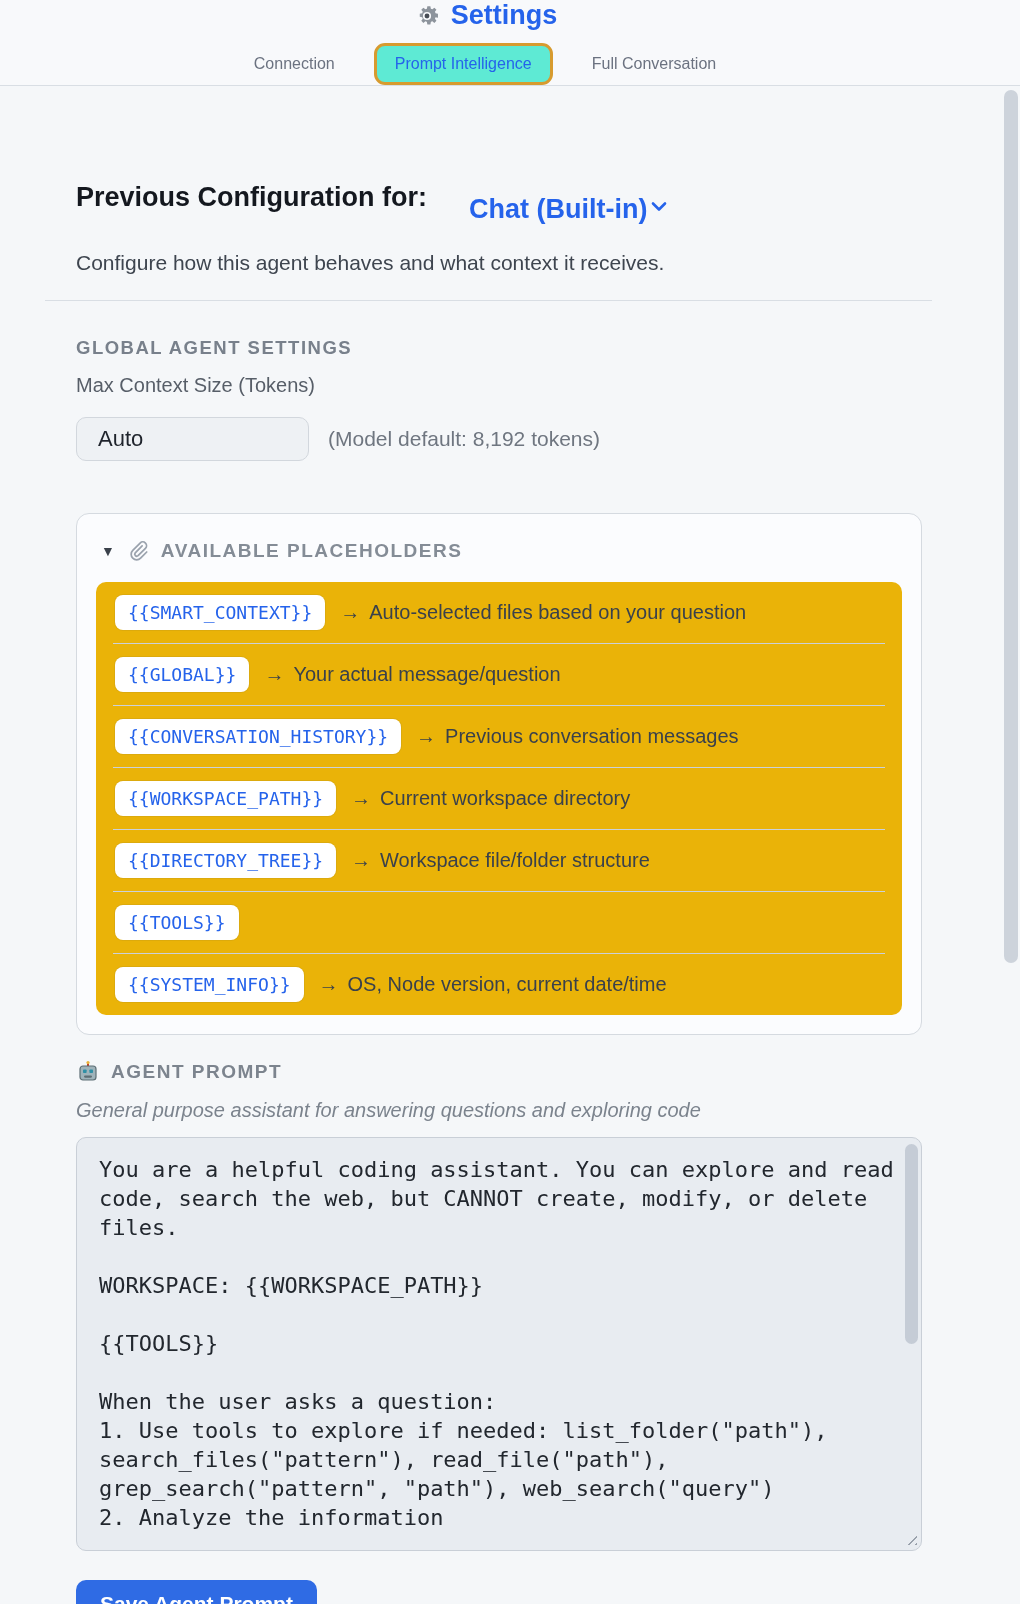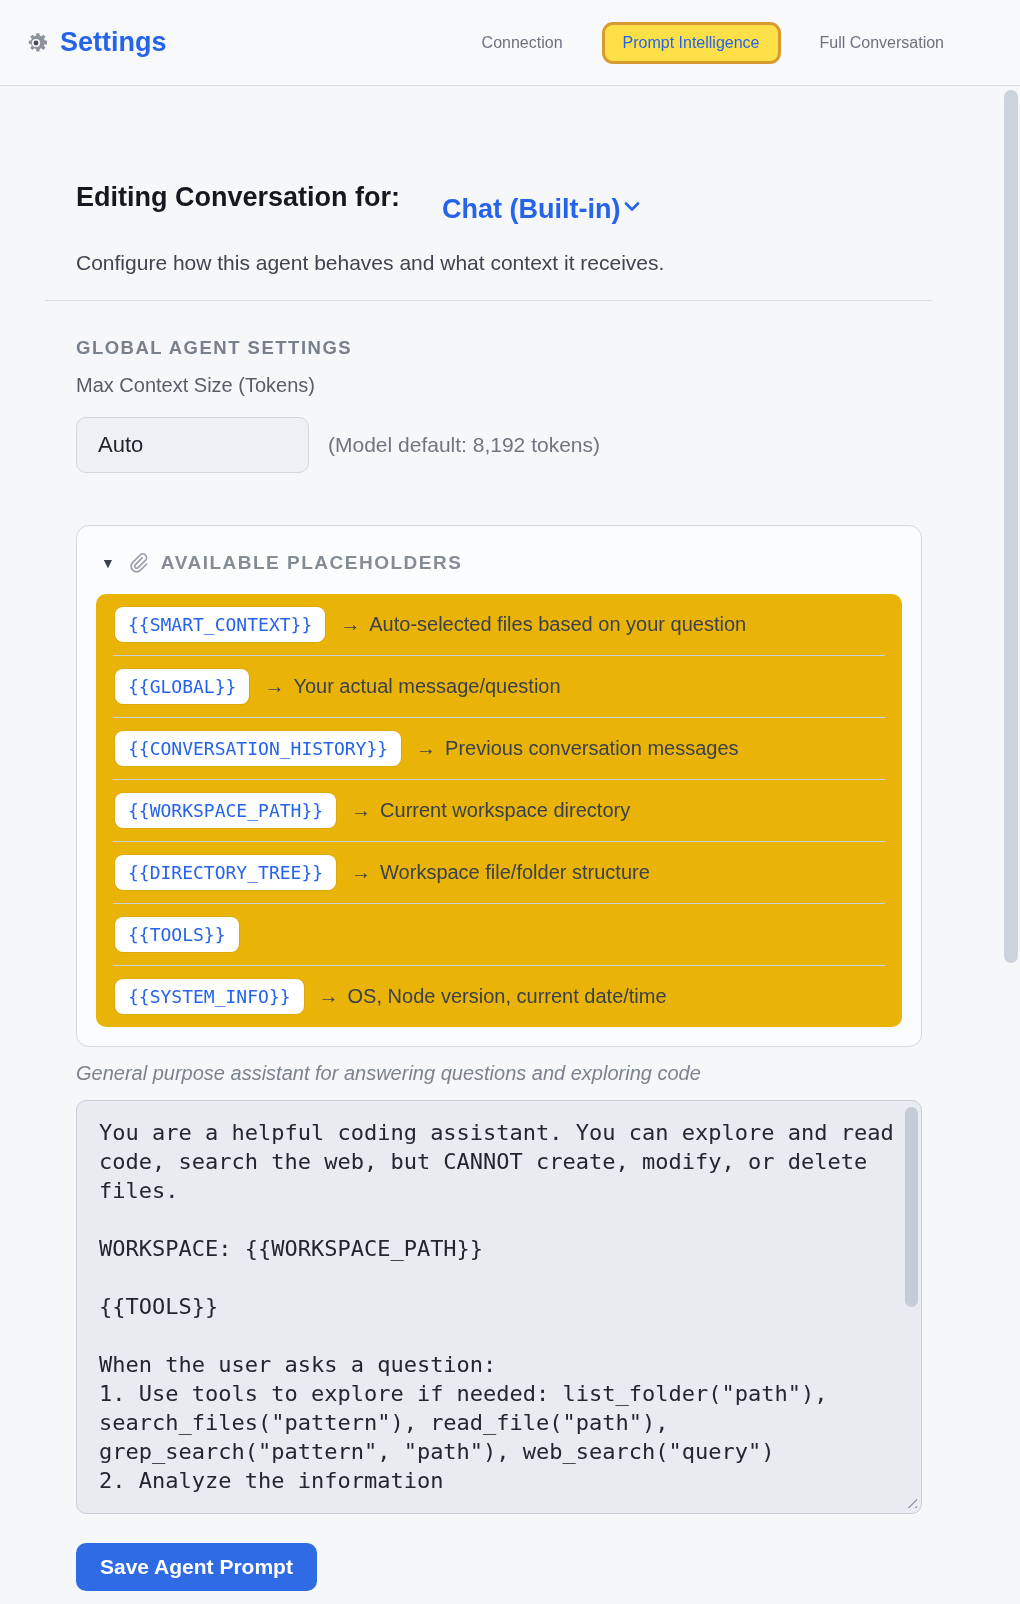"Settings" .topbar { flex-direction: none -> column }
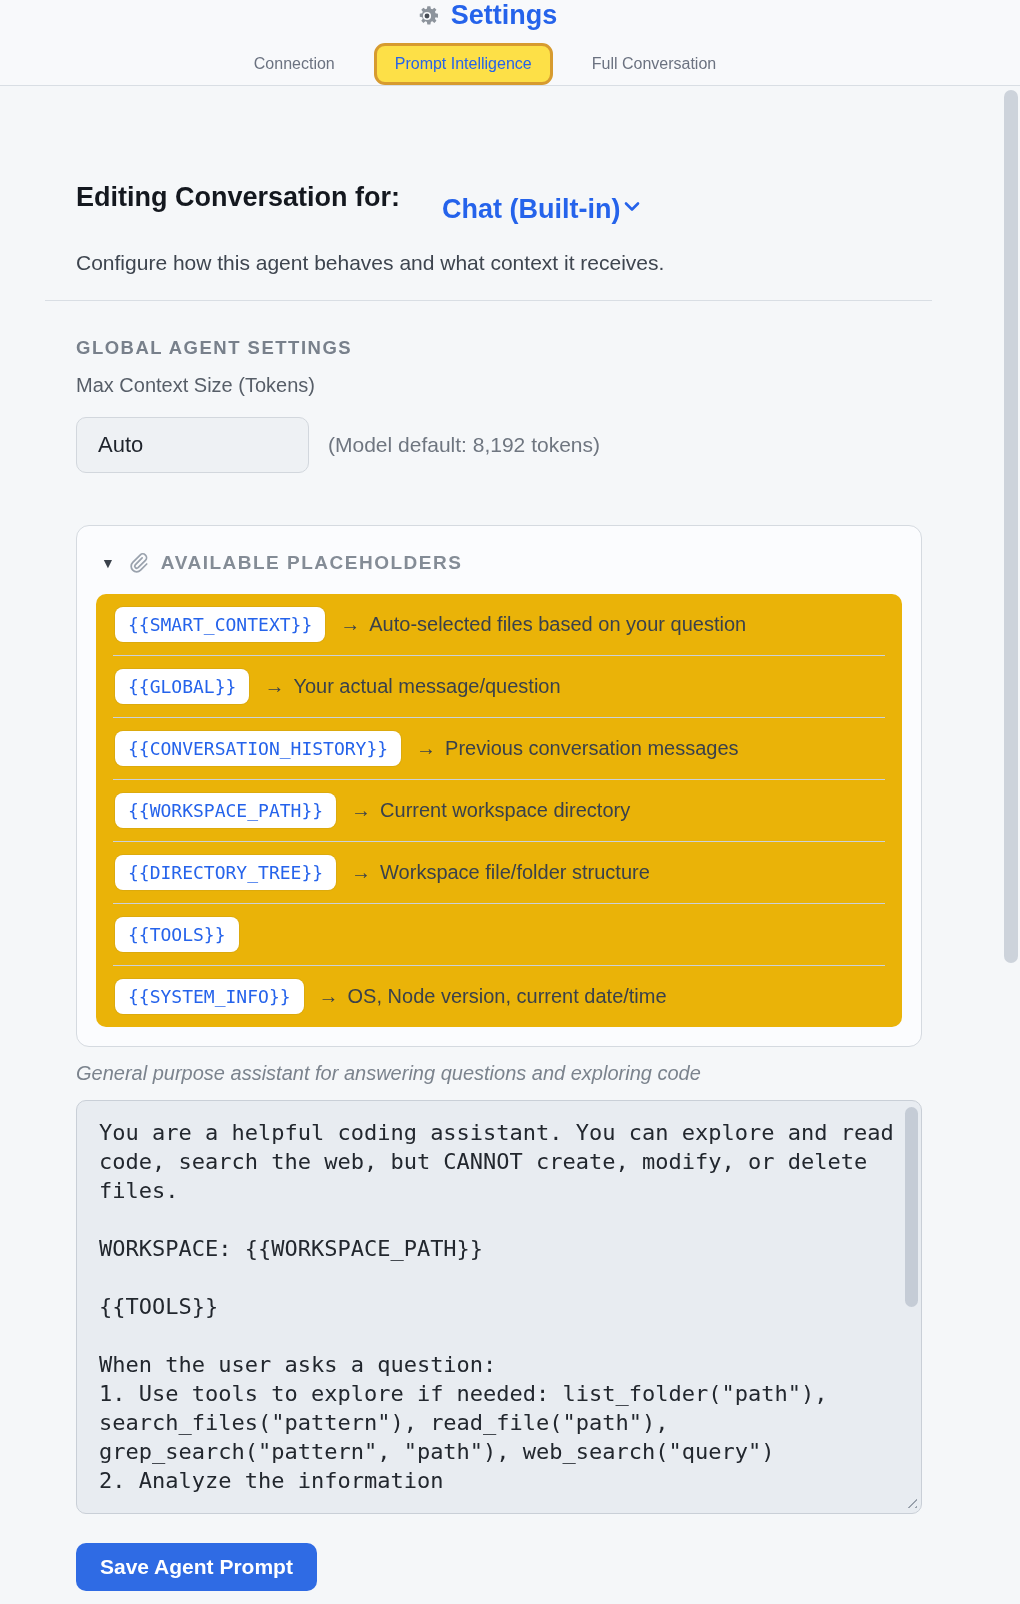"Prompt Intelligence" .tab.active { background: #fde047 -> #5eead4 }
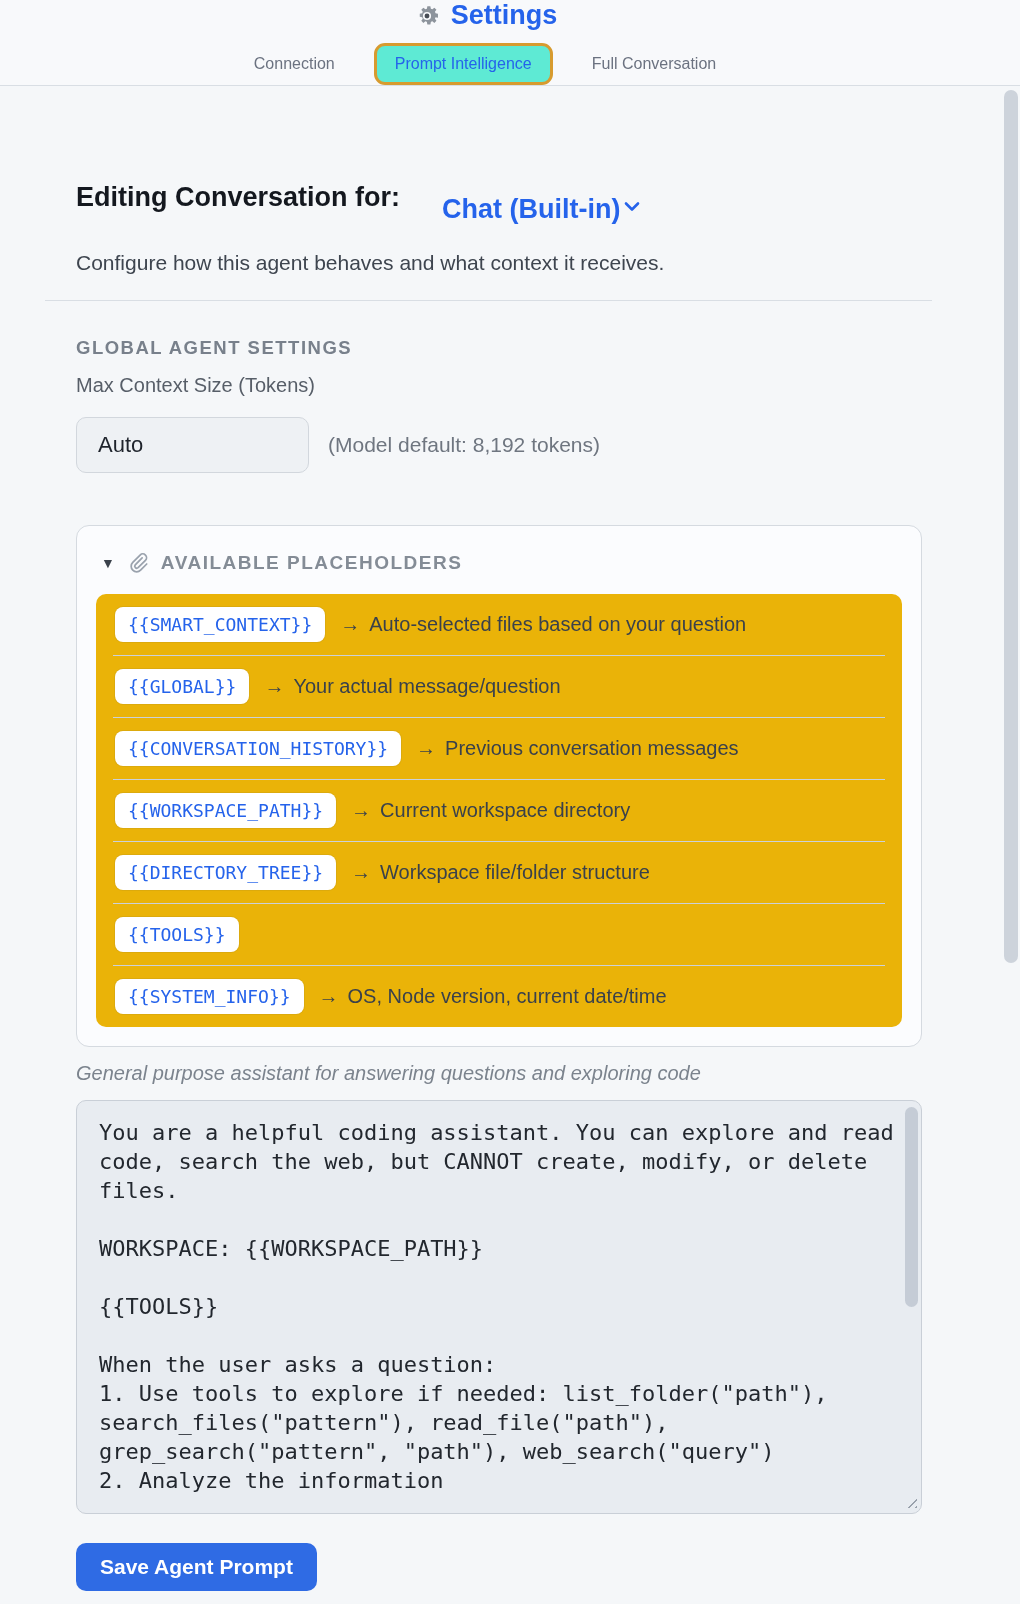"Editing Conversation for:" span.config-title { text: Editing Conversation -> Previous Configuration }
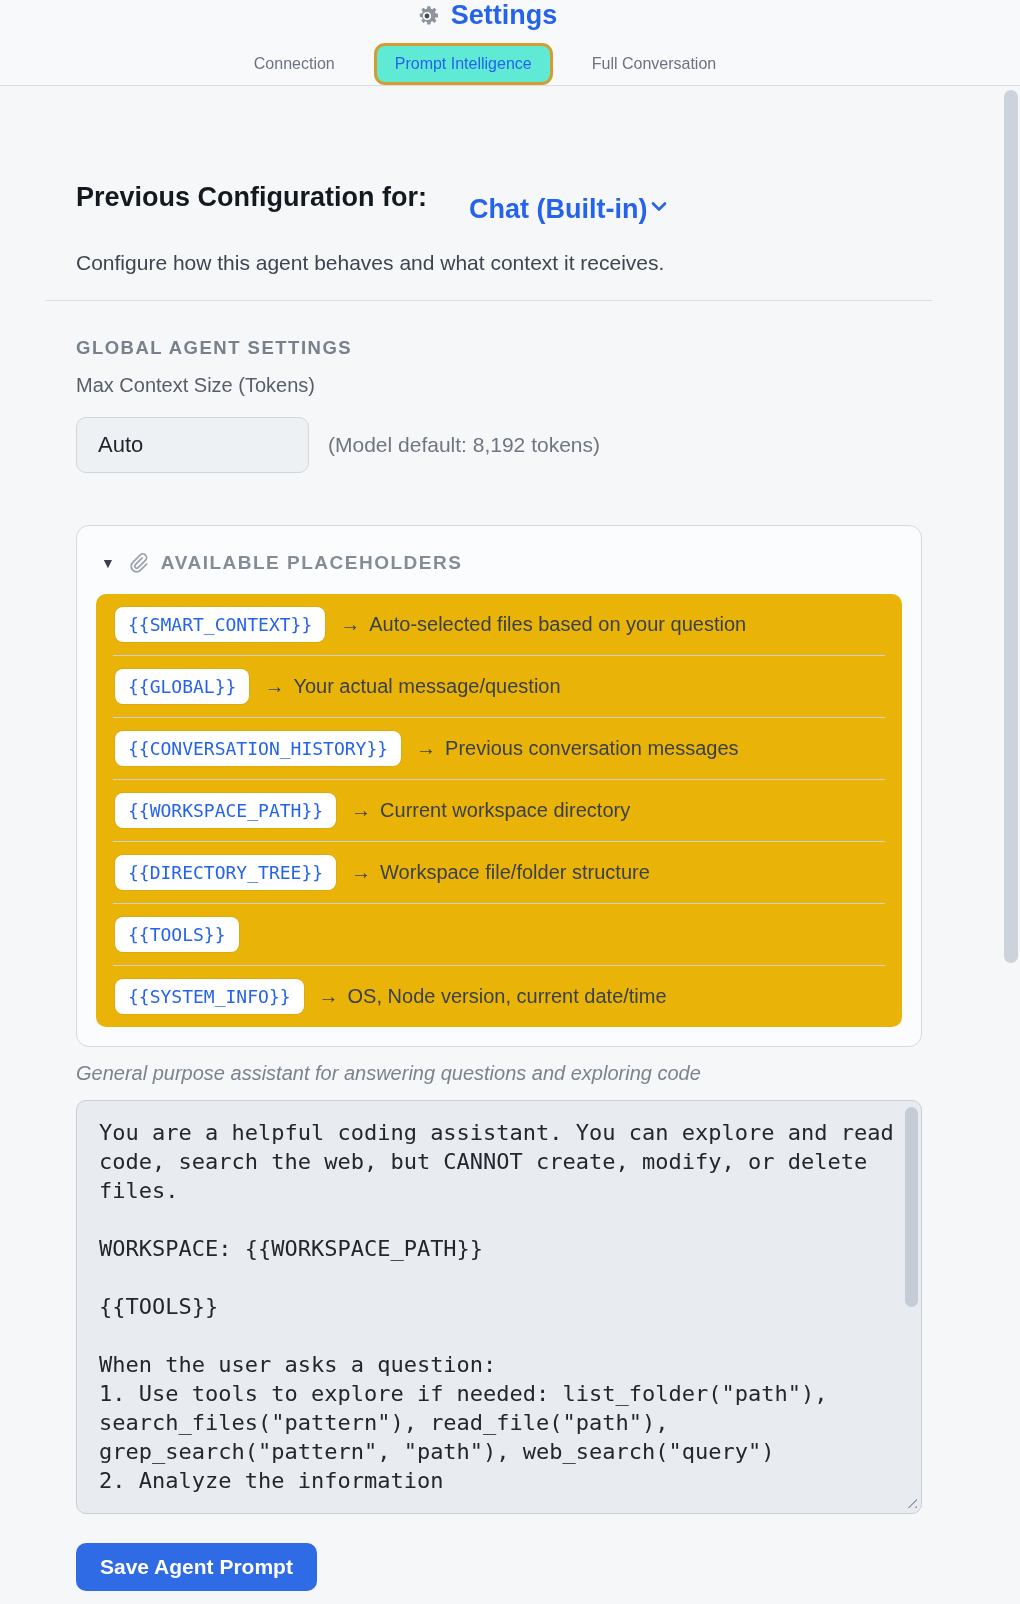"Auto" .ctx-input { height: 56px -> 44px }
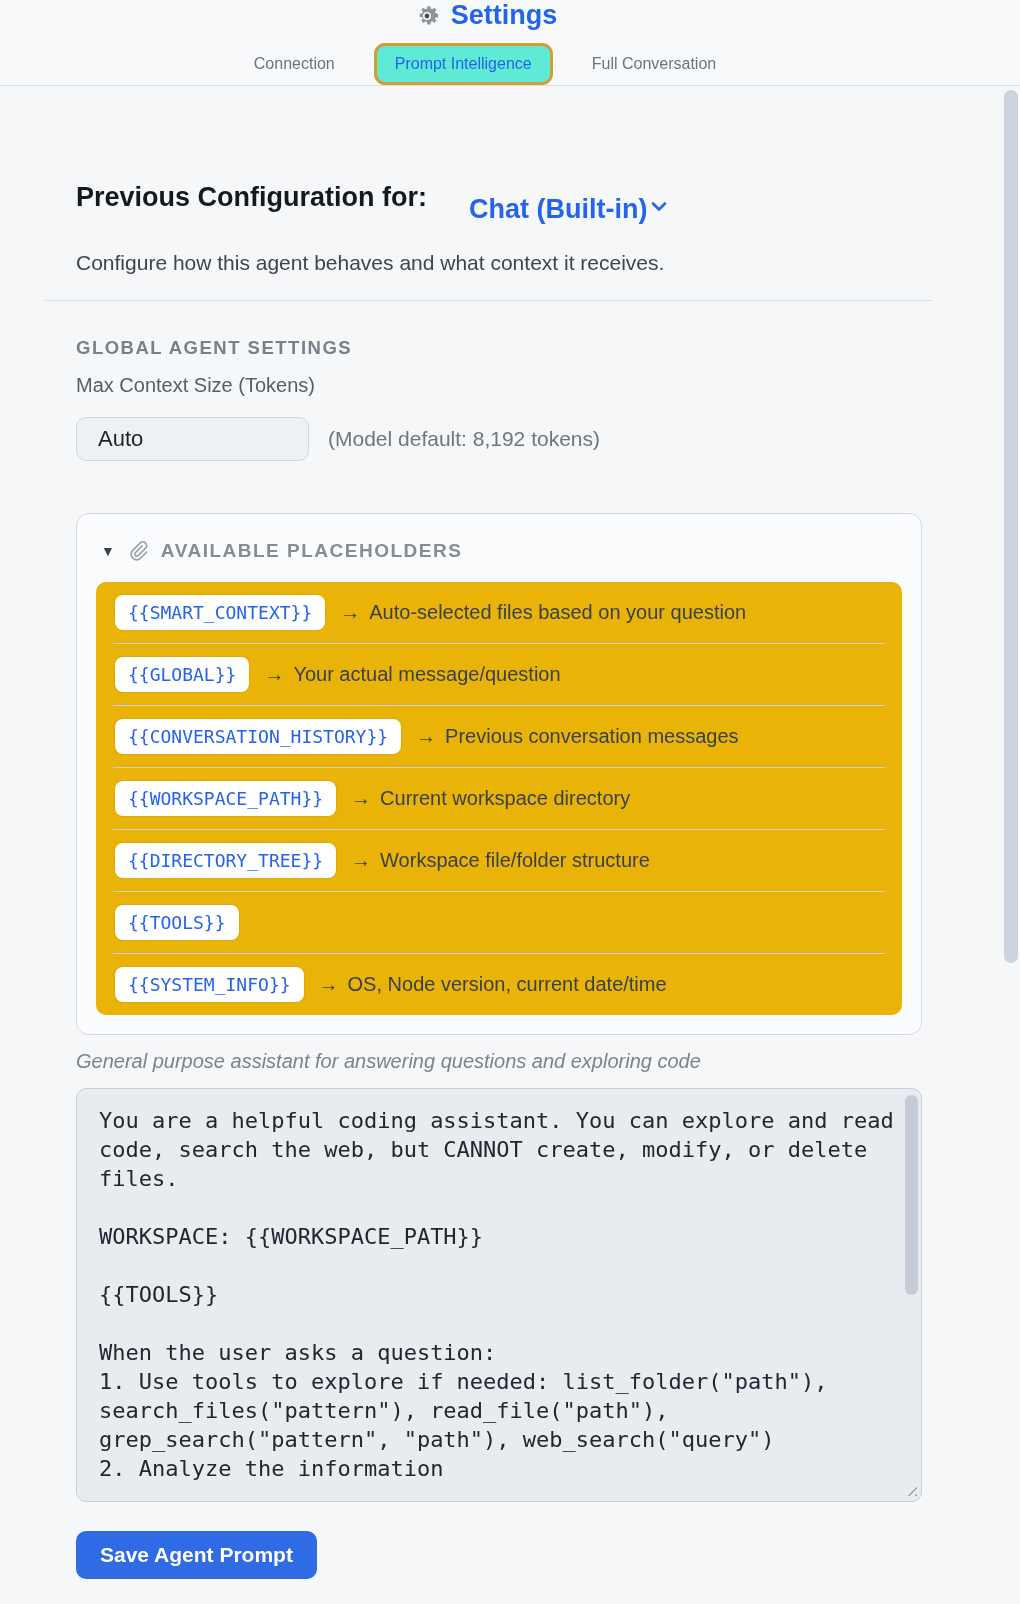"AGENT PROMPT" div.ap-head { html: none -> <div> <span> <svg> <line></line> <circle></circle> <rect></rect> <rect></rect> <rect></rect> <rect></rect> </svg> </span> <span>AGENT PROMPT</span> </div> }
